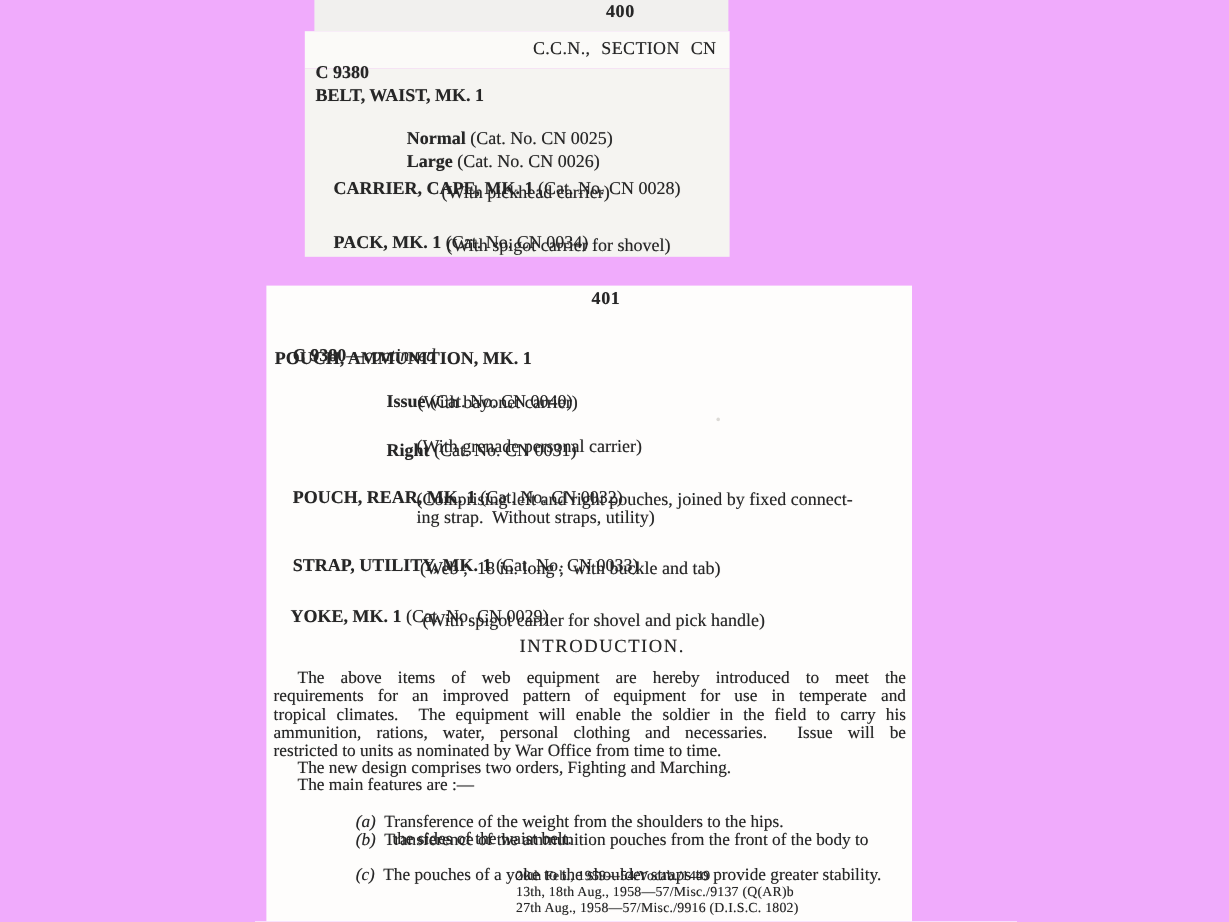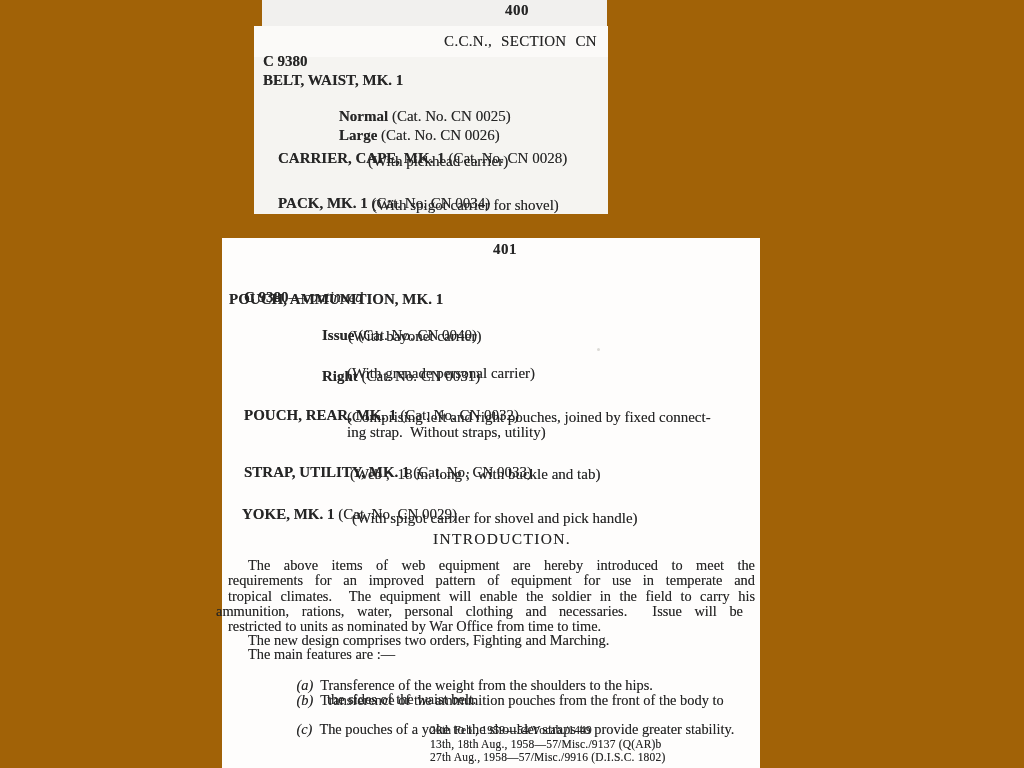"400" #canvas { background: #a16207 -> #f0abfc }
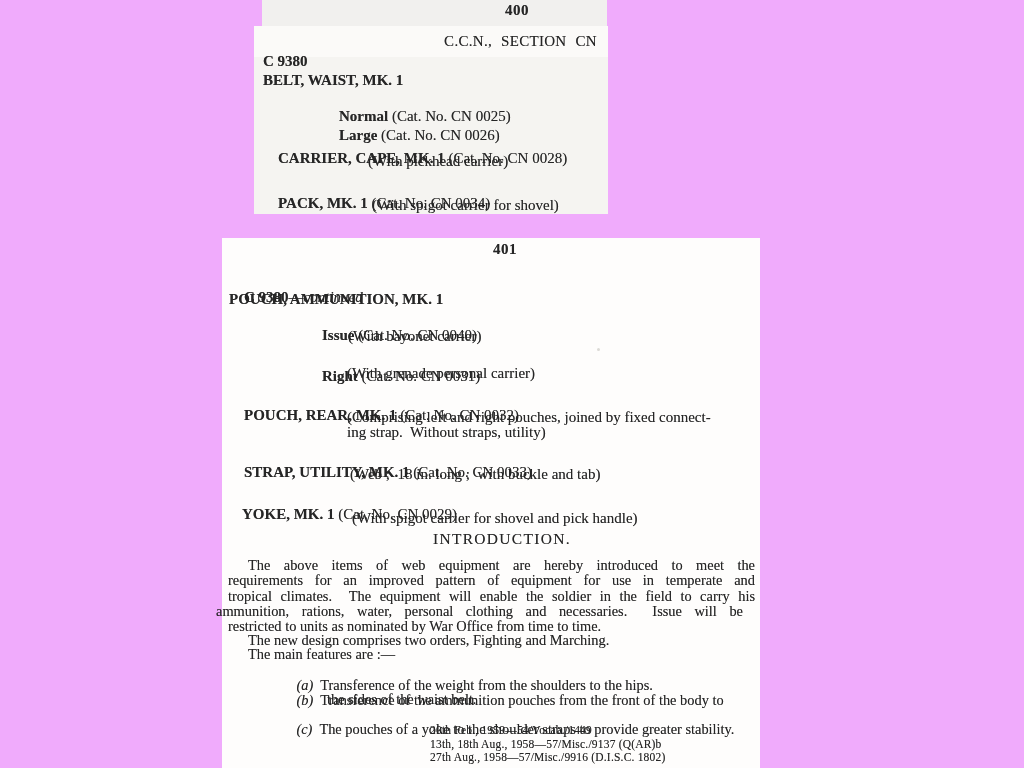"ammunition, rations, water, personal" div.line { left: 216px -> 228px }
